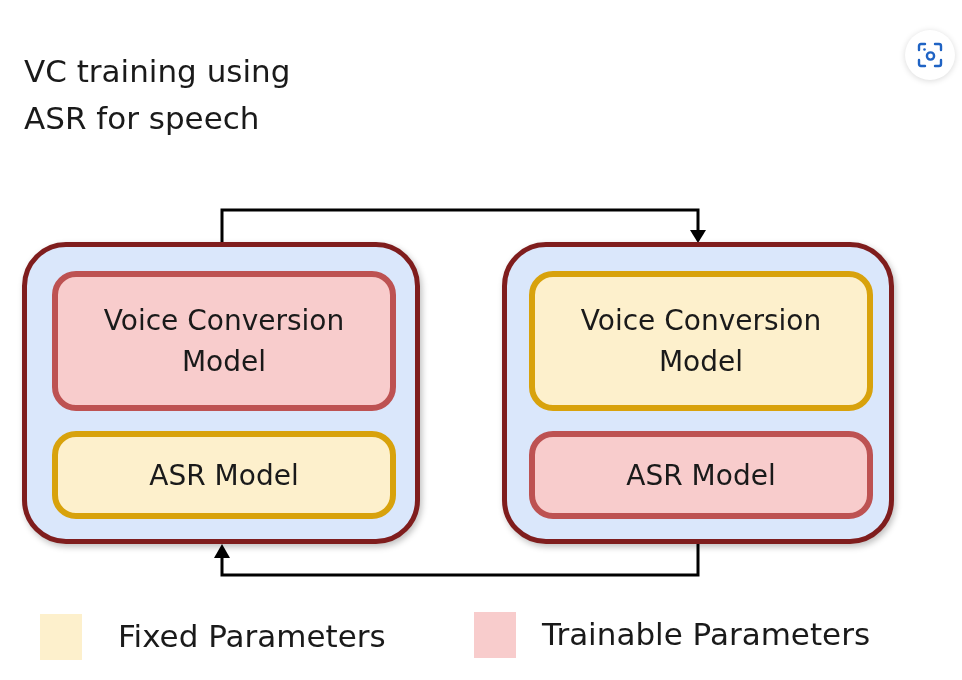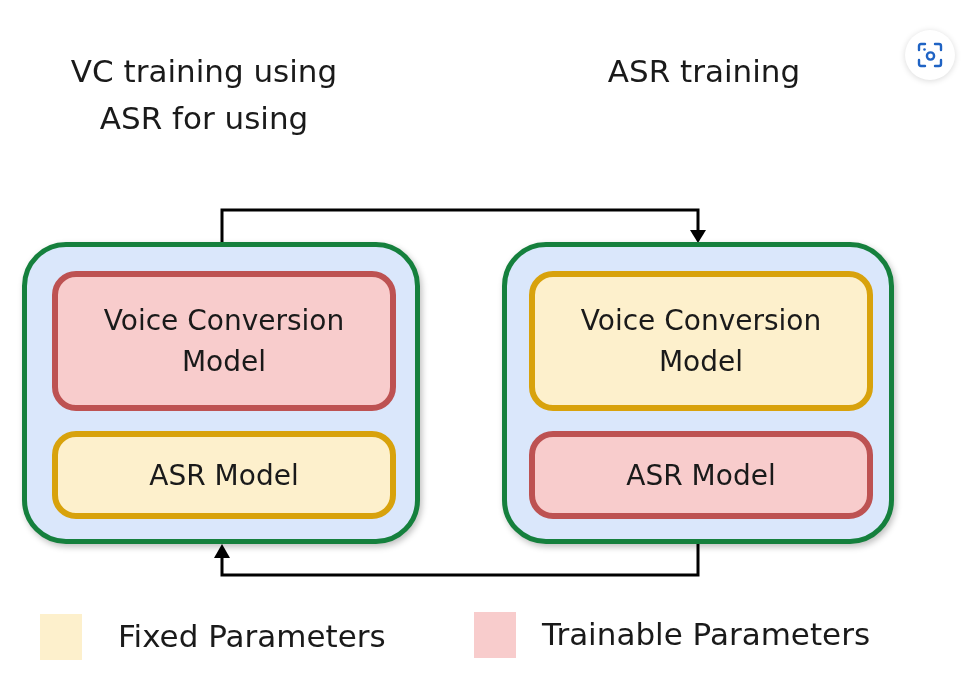"VC training using" .caption { text-align: center -> none }
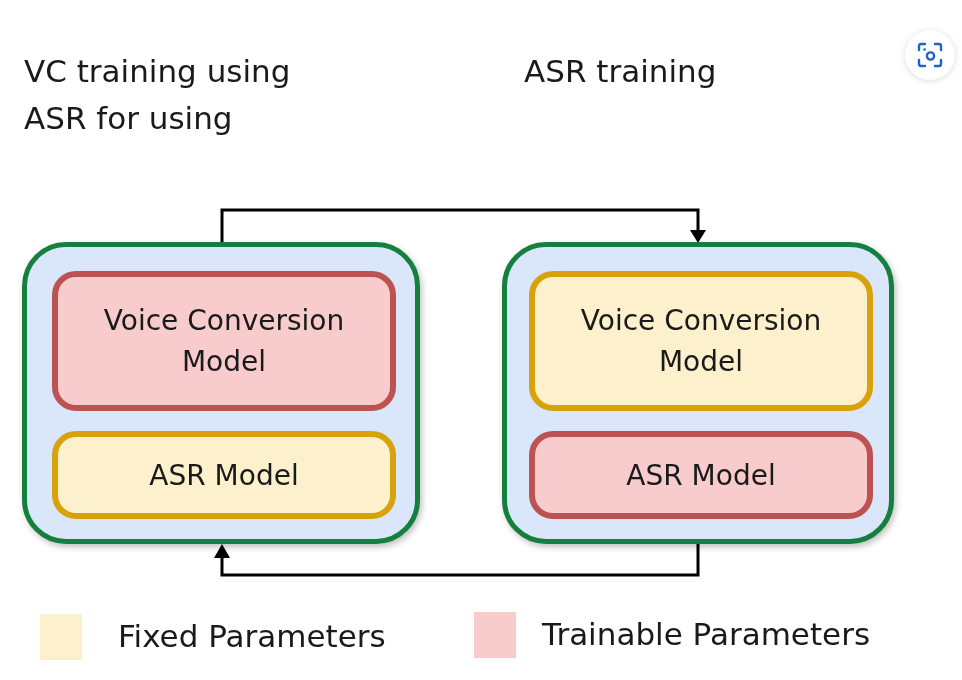"ASR training" div { html: <div>ASR training</div> -> none }
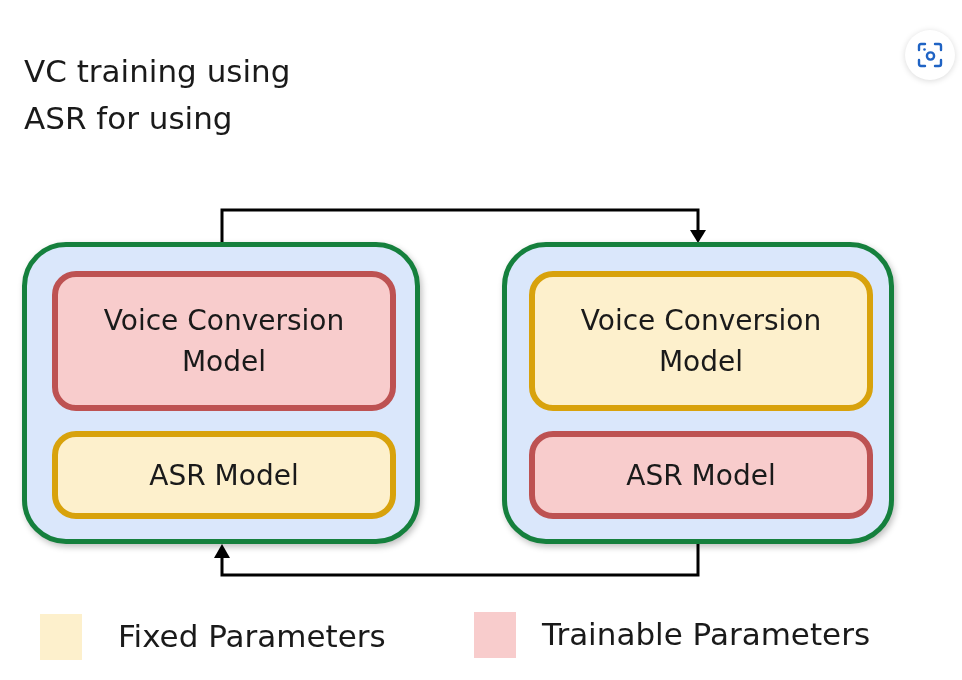"ASR for using" div { text: using -> speech }
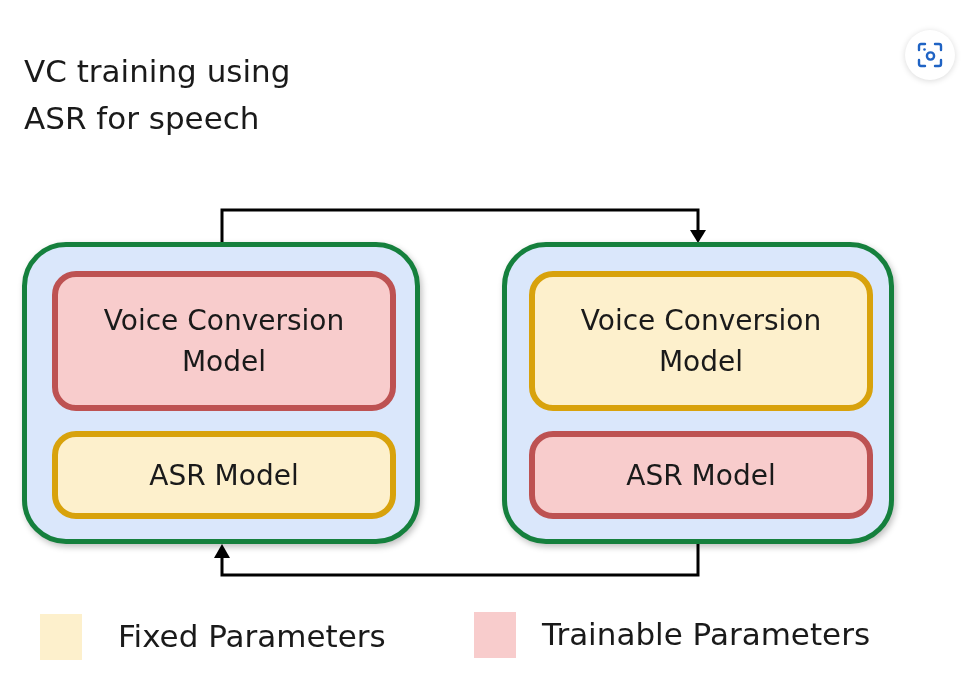"Voice Conversion" .outer { border: 5px solid #15803d -> 5px solid #7f1d1d }
